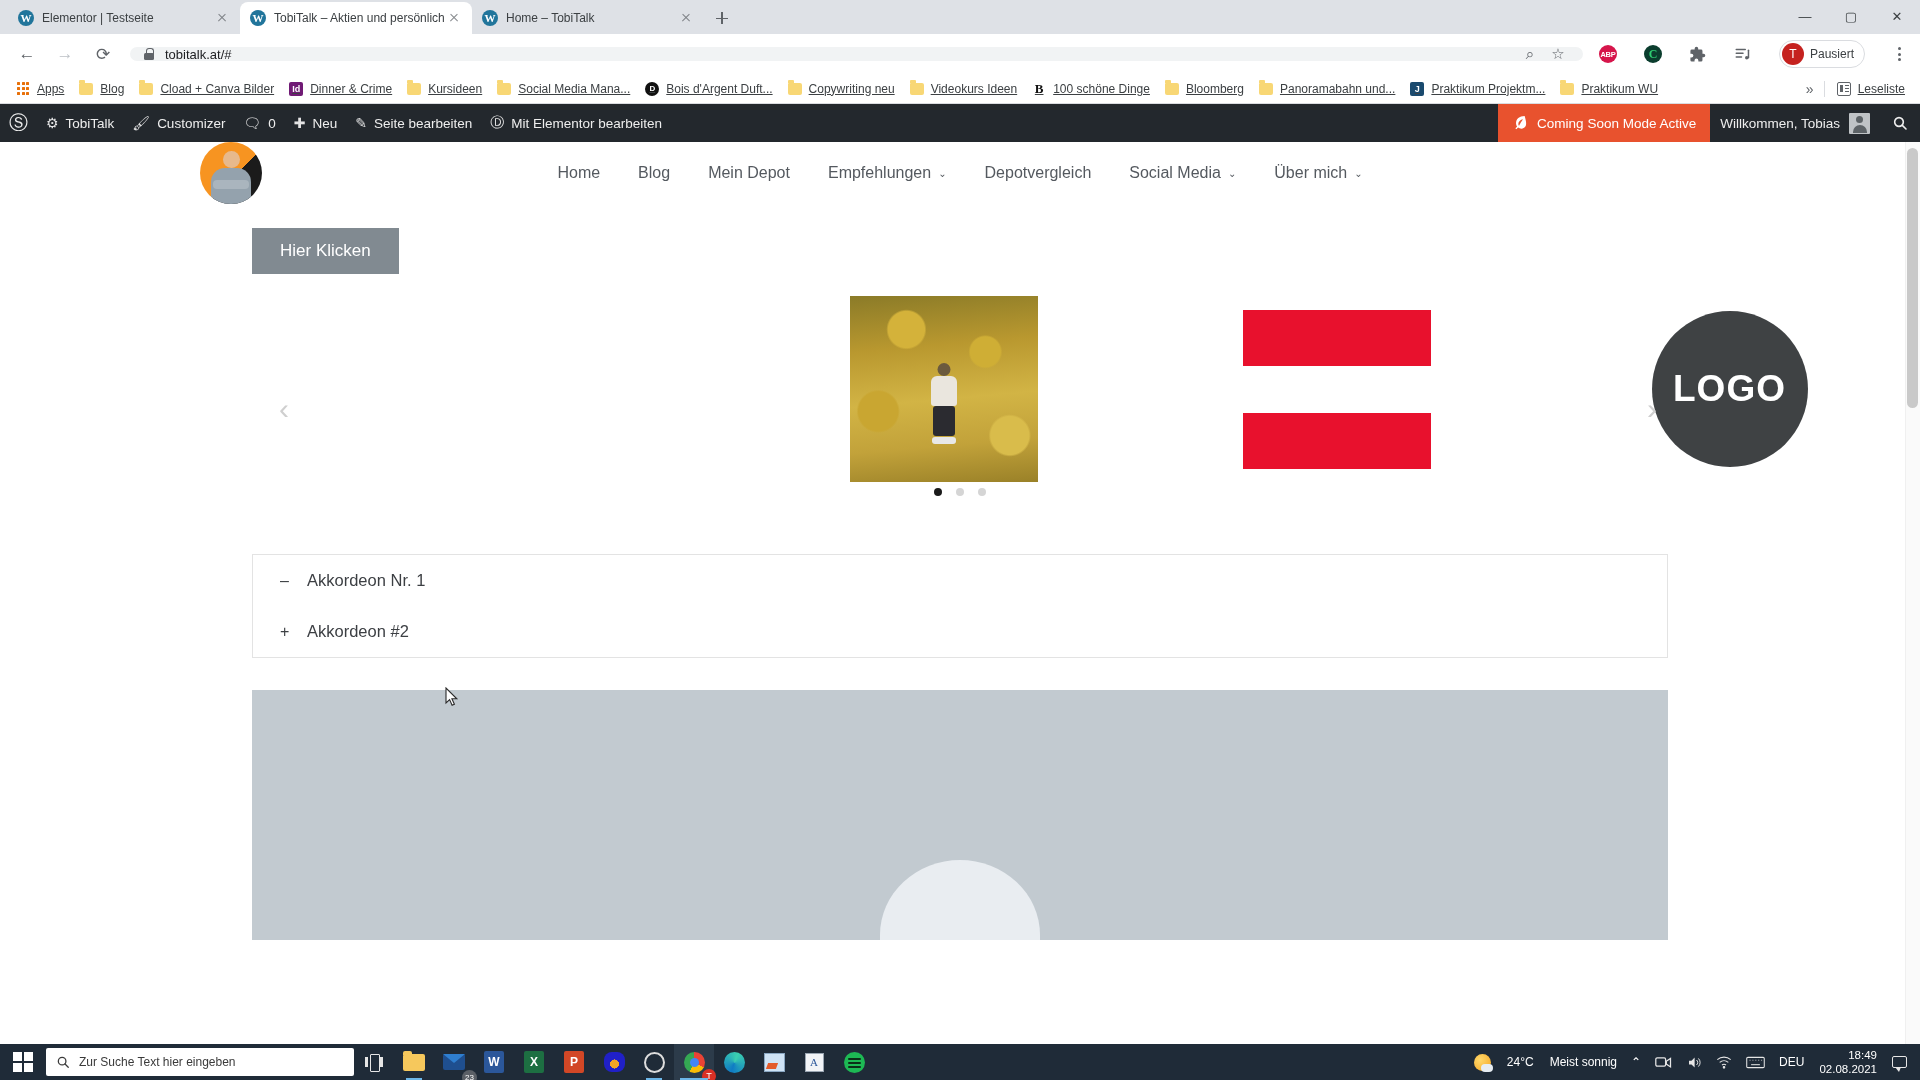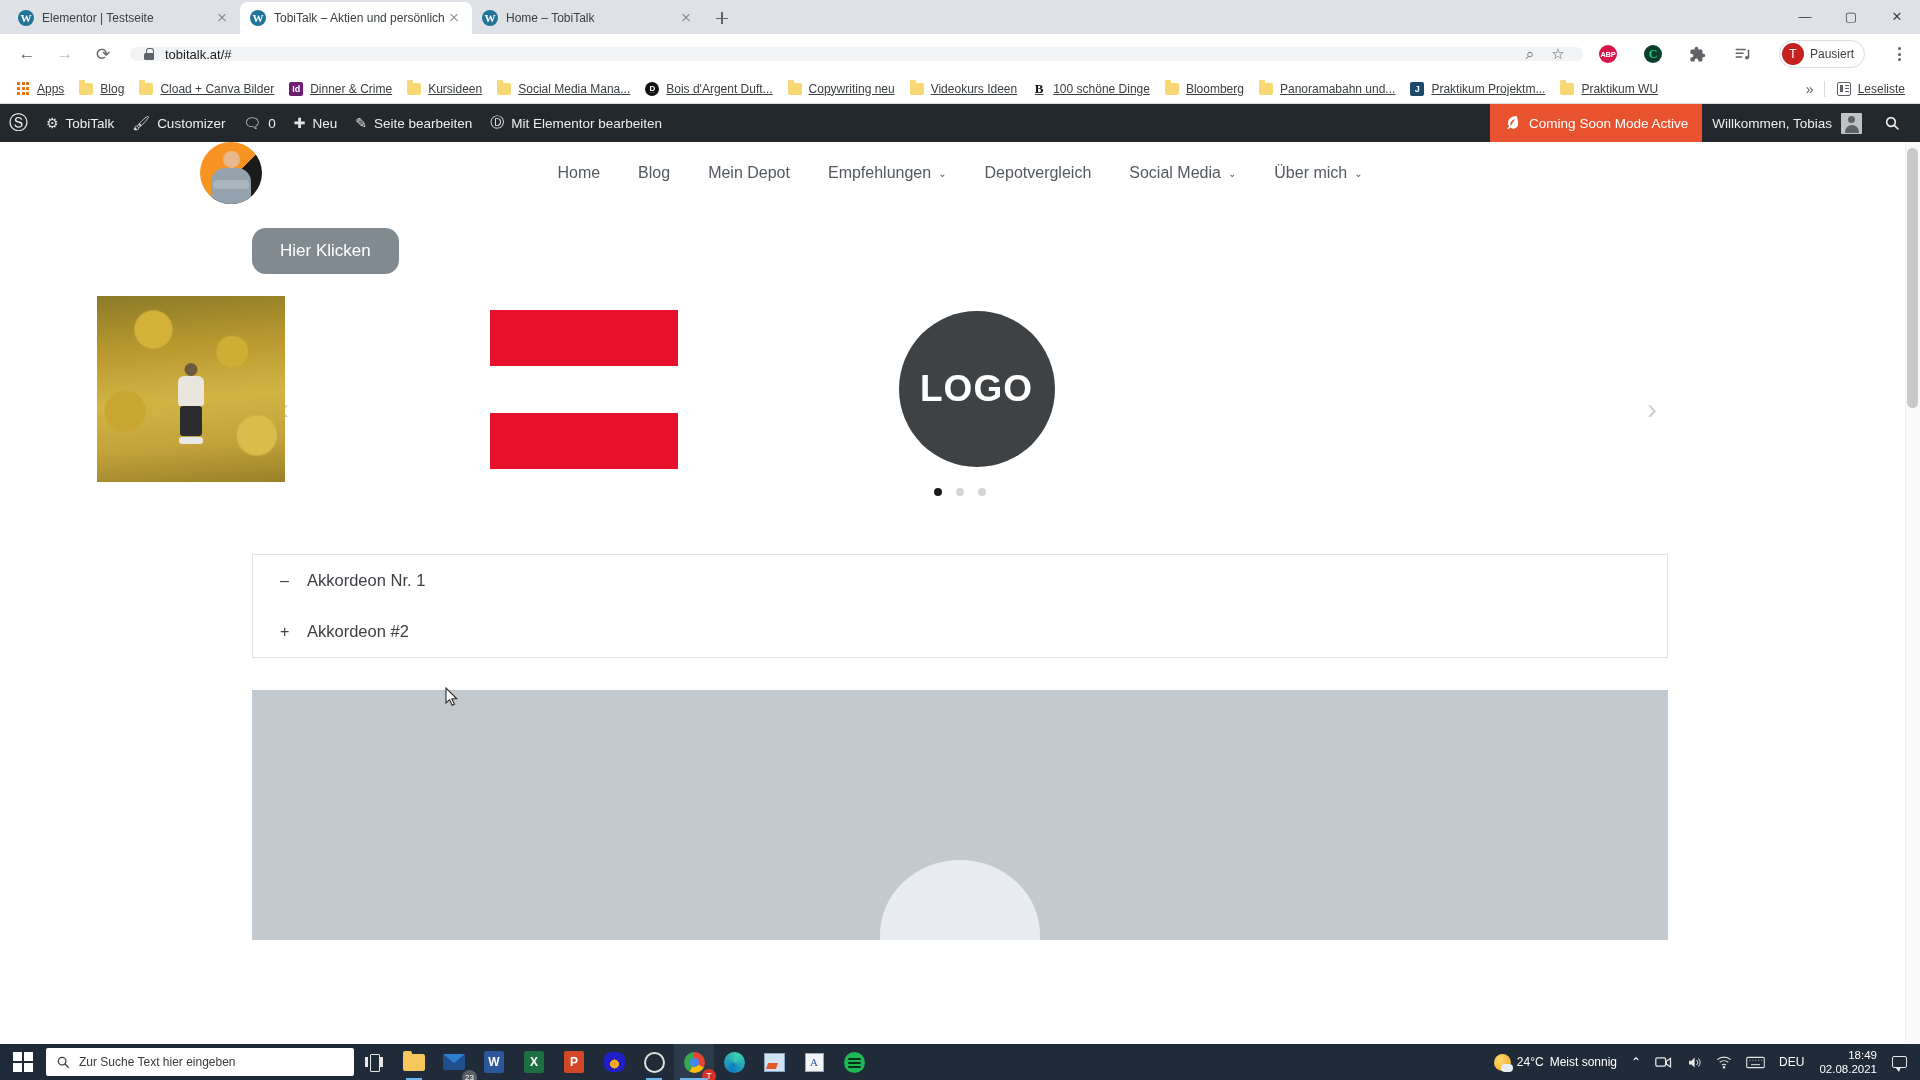"Coming Soon Mode Active" .wpbar-right { right: 8px -> 0 }
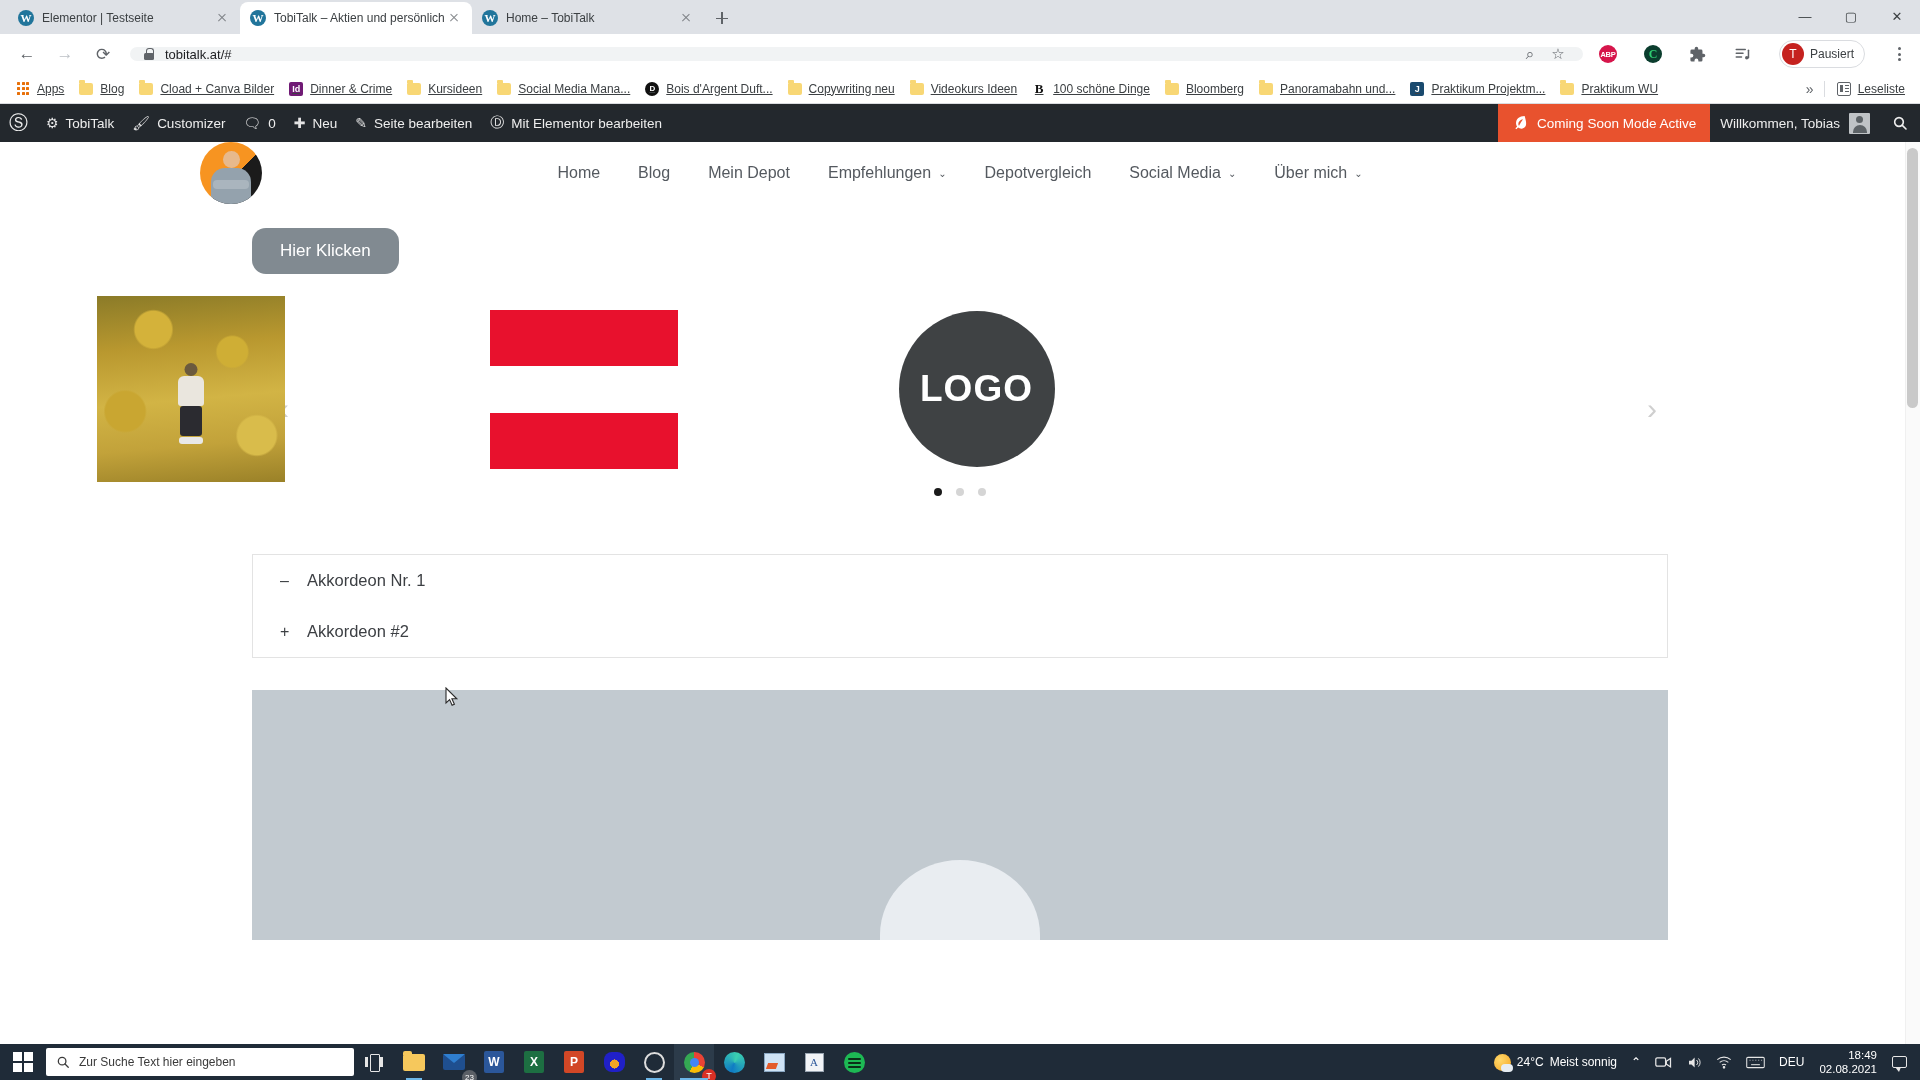"Hier Klicken" .cta-btn { border-radius: 14px -> 0 }
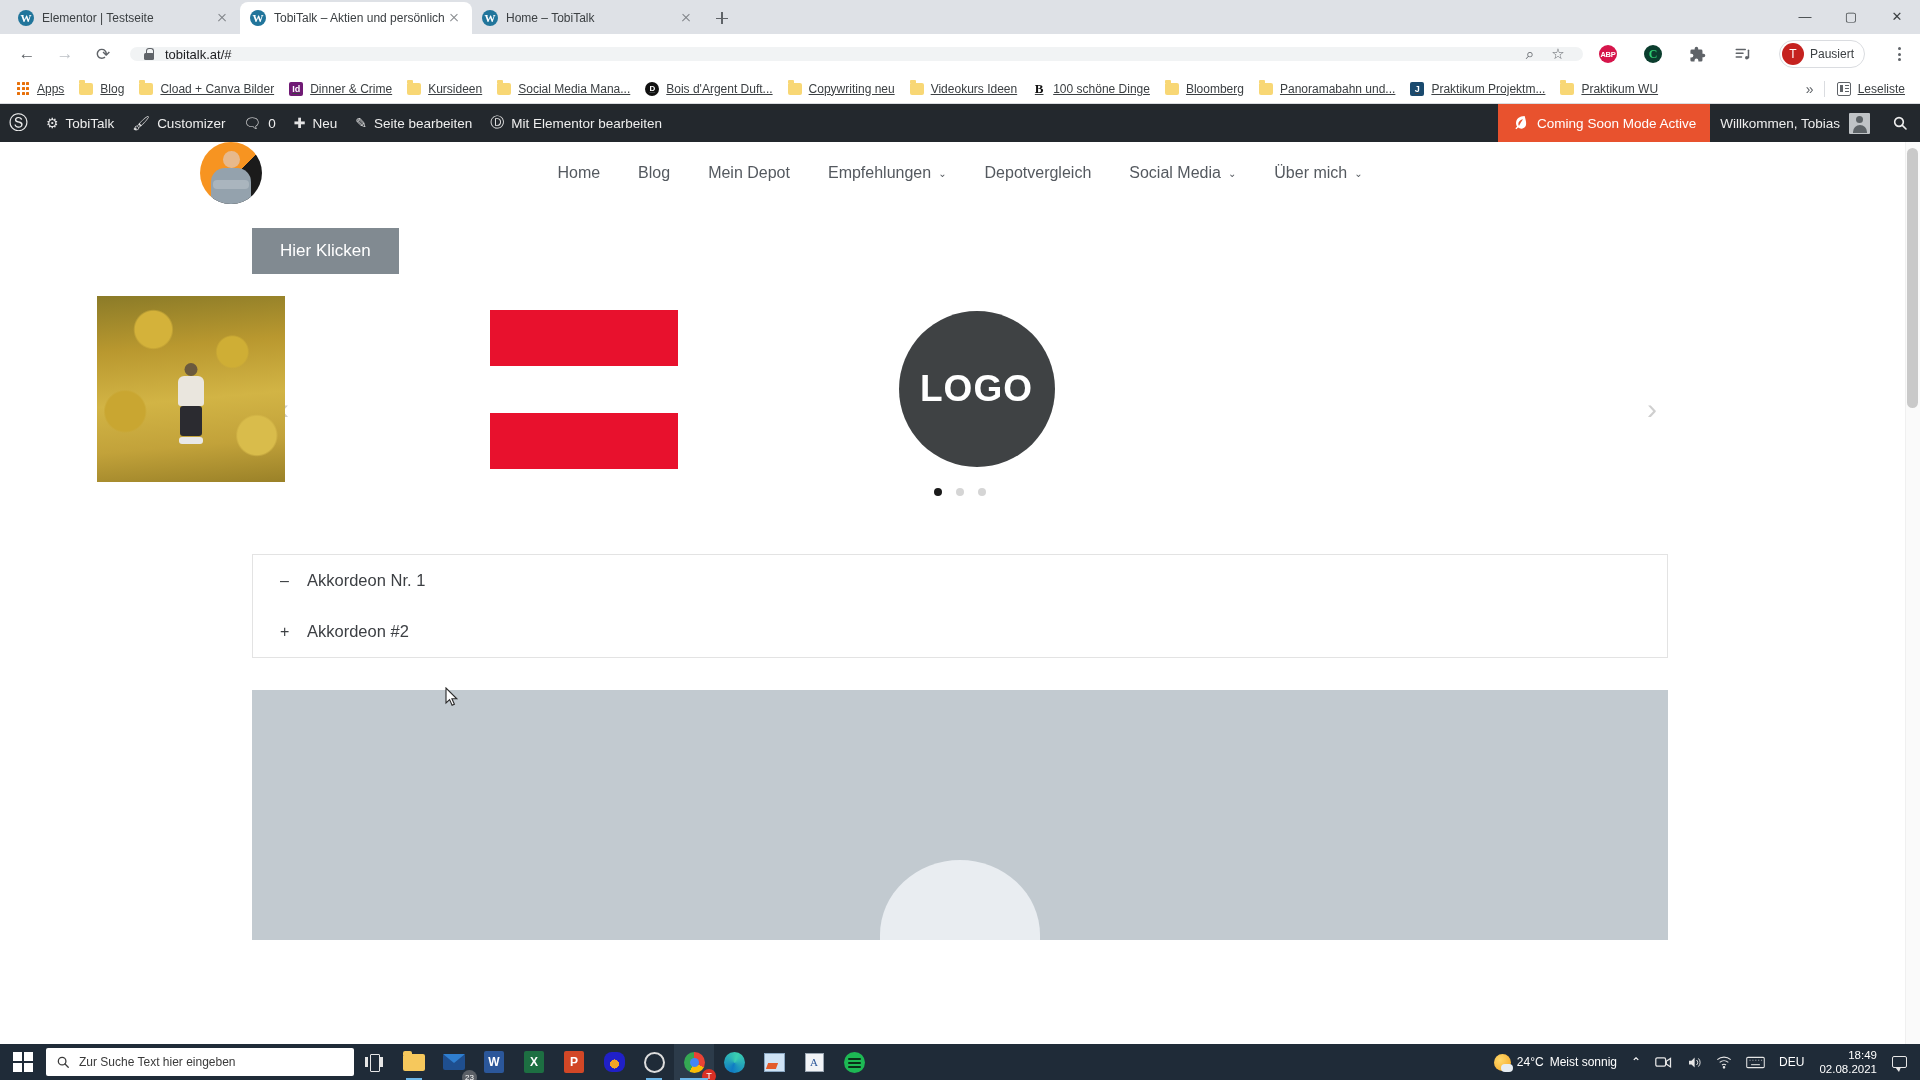"LOGO" .car-track { justify-content: flex-start -> flex-end }
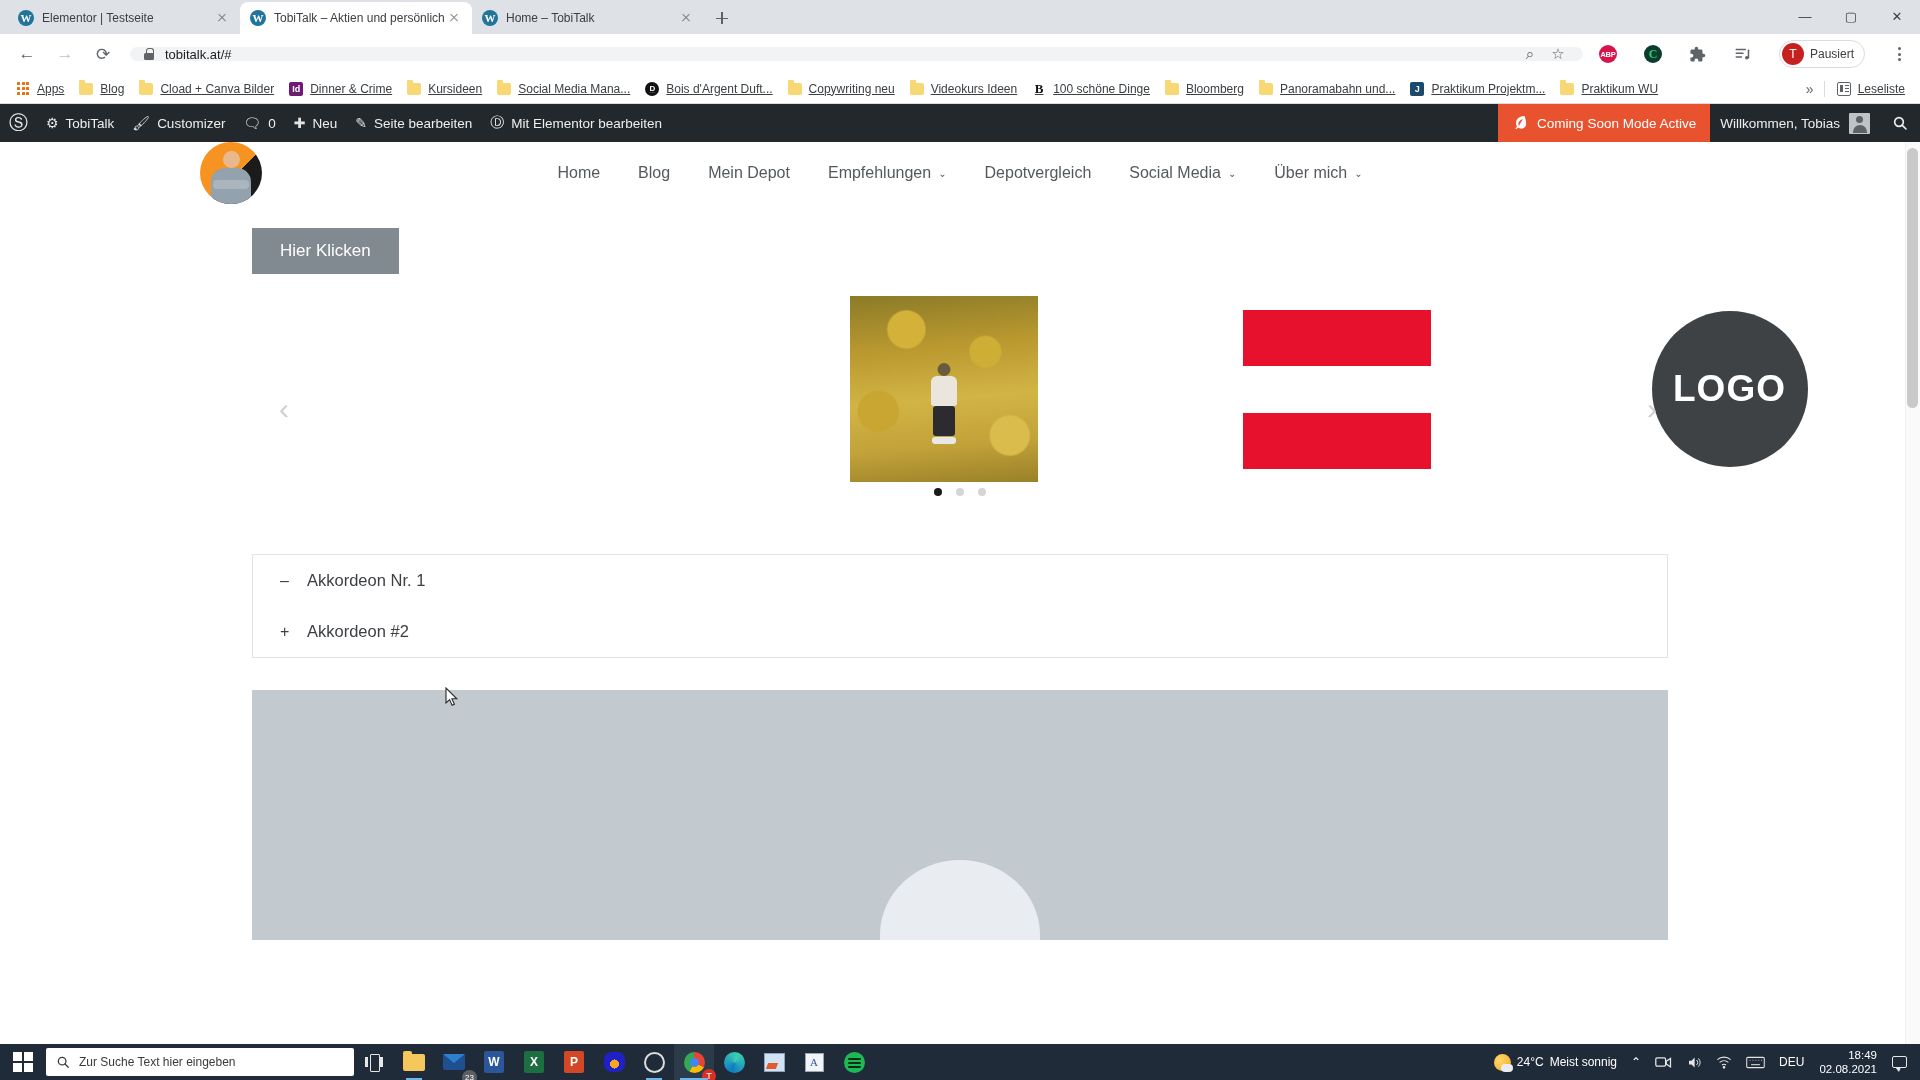"24°C" .tray-item { gap: 6px -> 16px }
